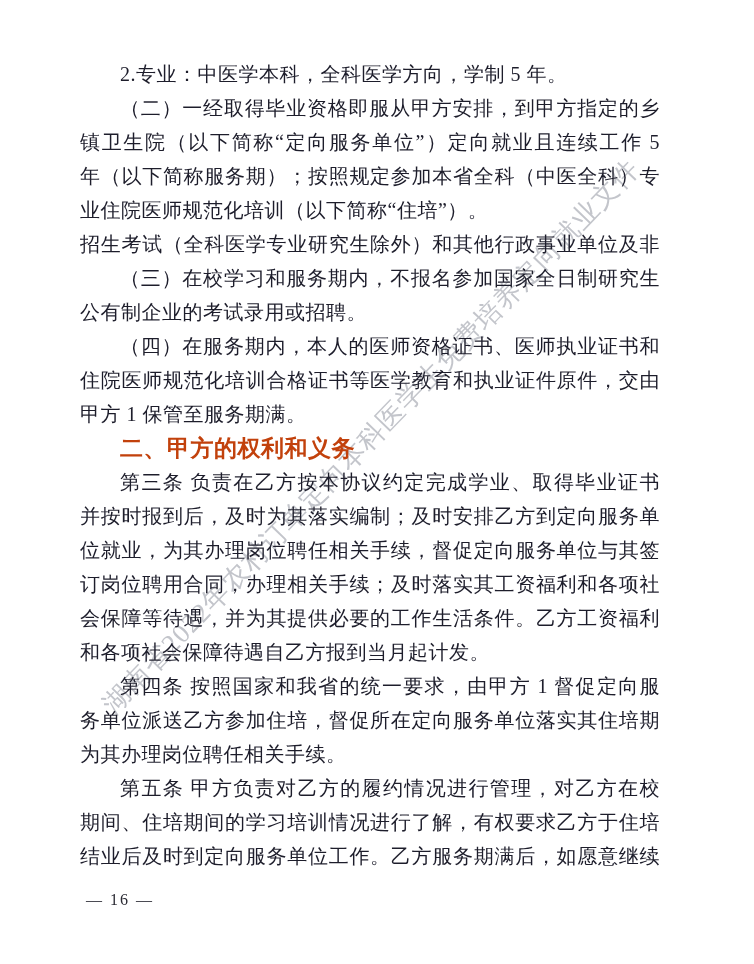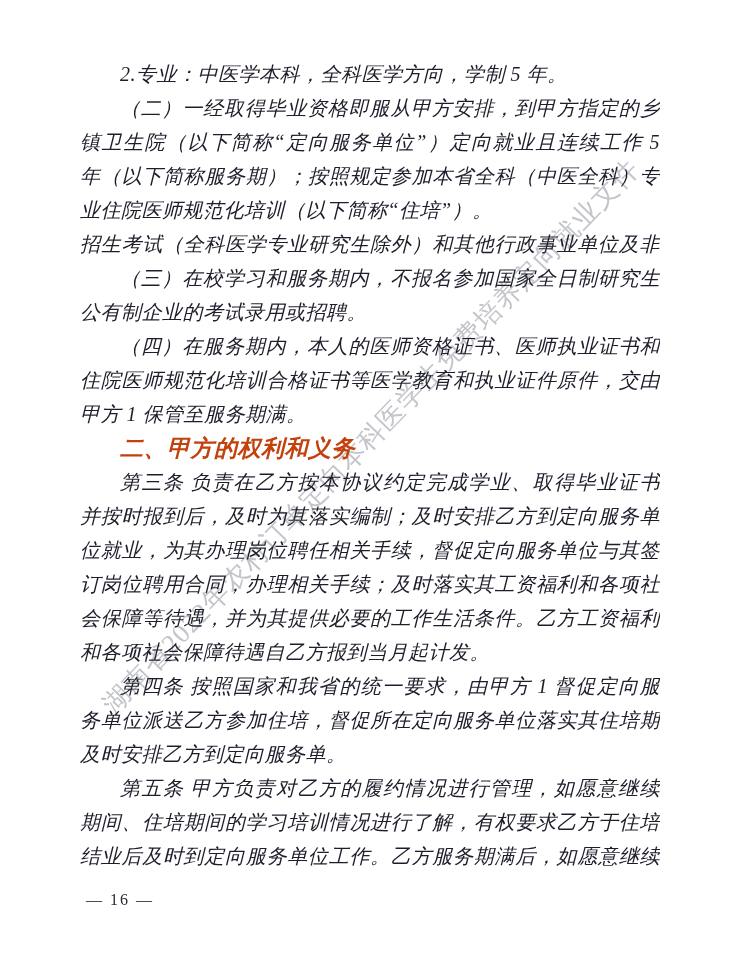"2.专业：中医学本科，全科医学方向，学制 5 年。" .ln { font-style: italic -> none }
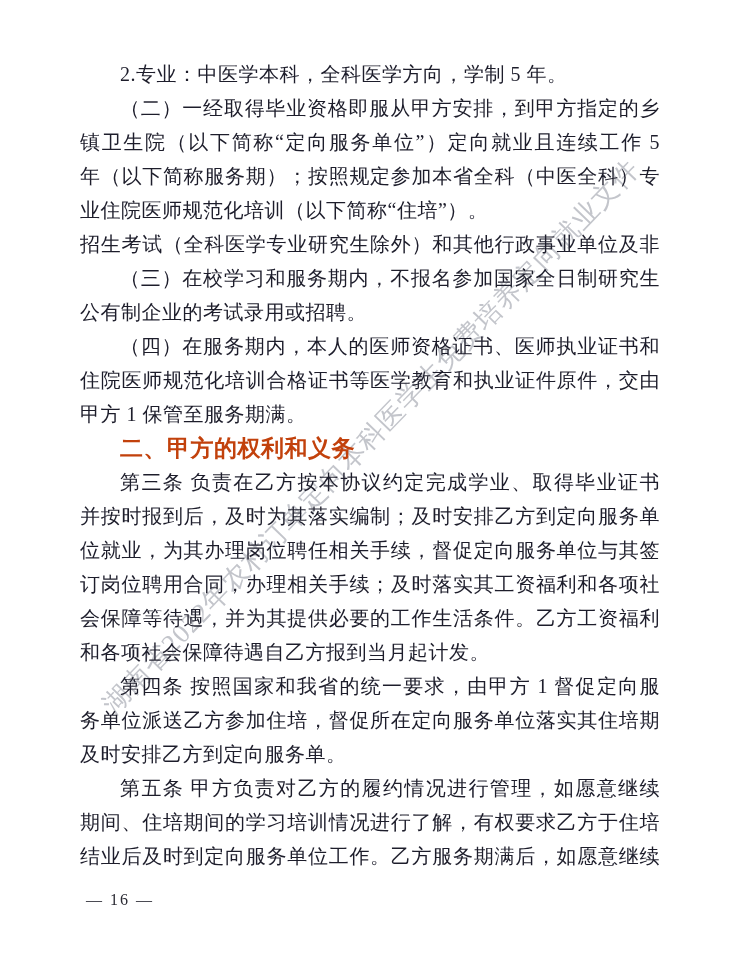"及时安排乙方到定向服务单。" p.ln { text: 及时安排乙方到定向服务单 -> 为其办理岗位聘任相关手续 }
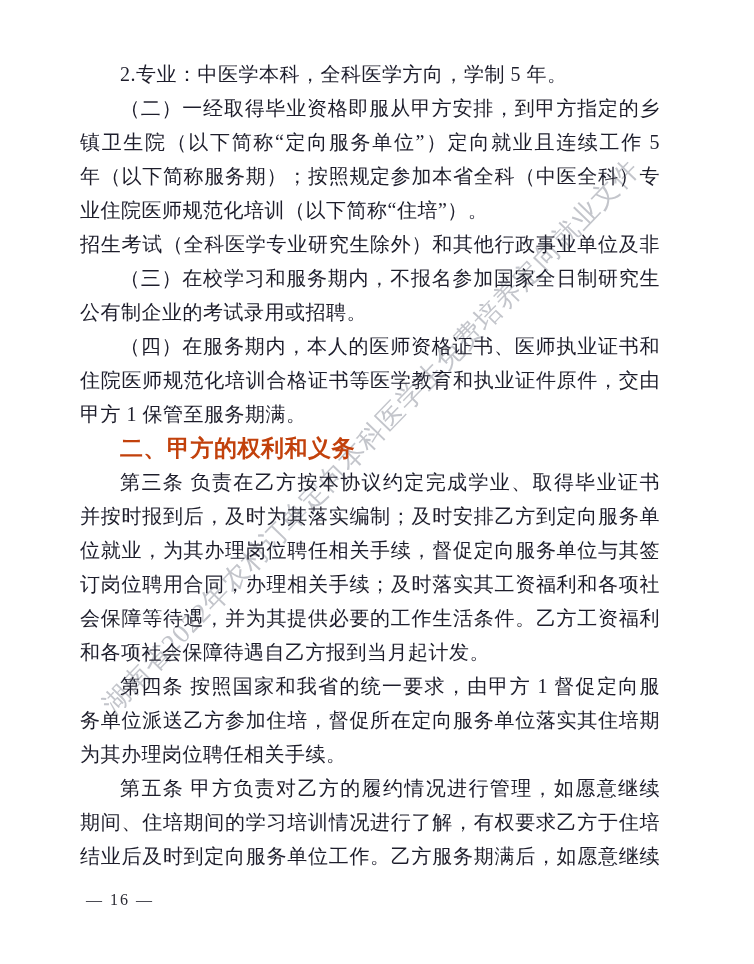"第五条 甲方负责对乙方的履约情况进行管理，如愿意继续" p.ln { text: 如愿意继续 -> 对乙方在校 }
